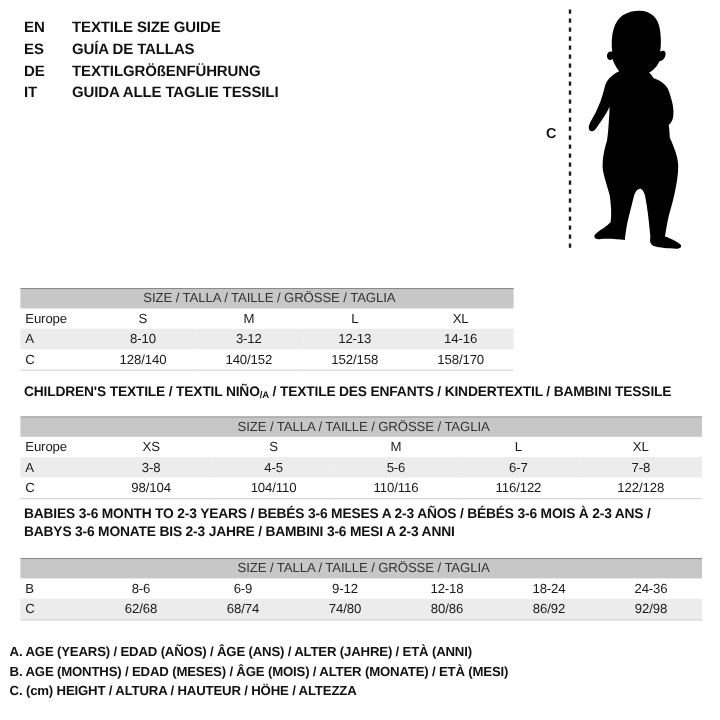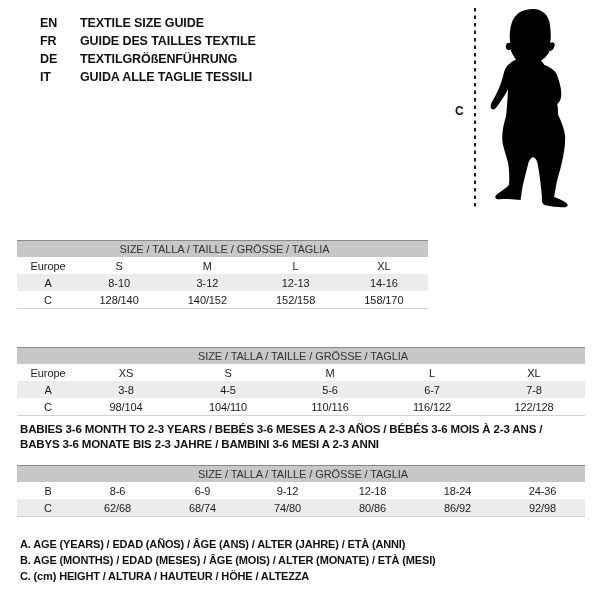"EN" .lang-code { margin-left: 20px -> none }
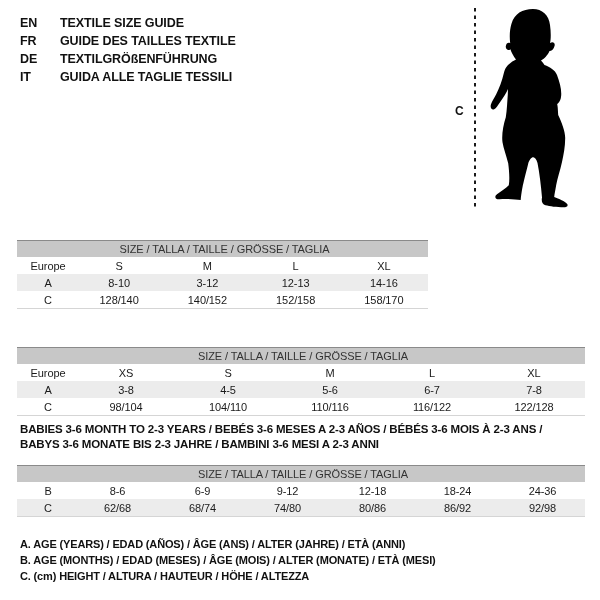"ES" div.lang-row { html: none -> <div> <span>ES</span> <span>GUÍA DE TALLAS</span> </div> }
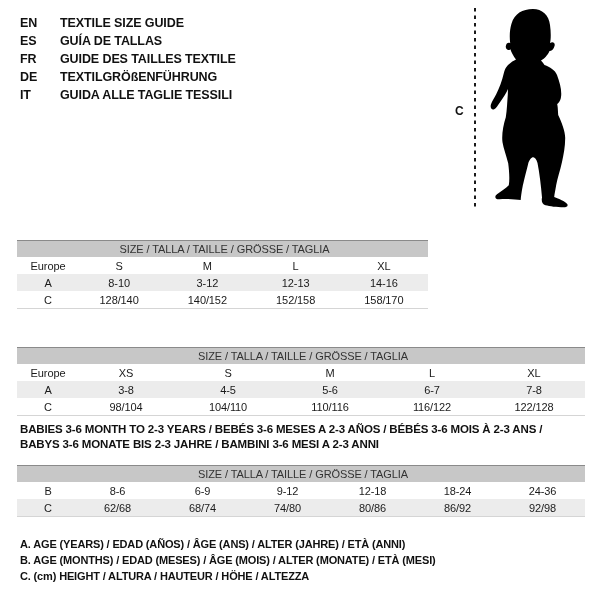"FR" div.lang-row { html: <div> <span>FR</span> <span>GUIDE DES TAILLES TEXTILE</span> </div> -> none }
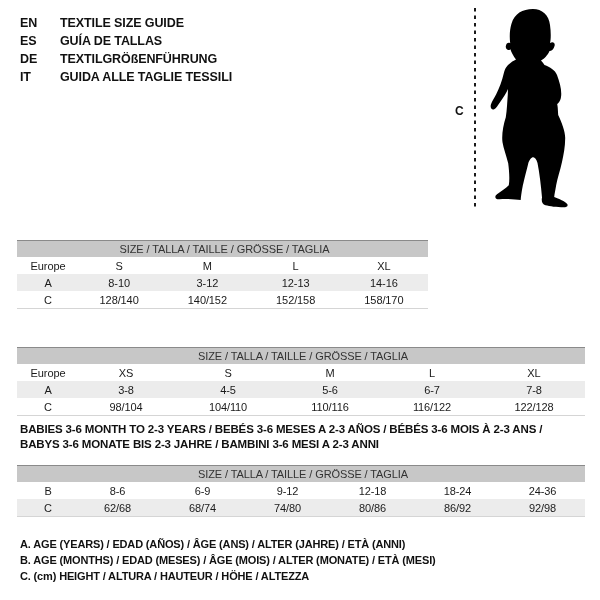"Europe" table.size td.rowlabel { text-align: center -> left }
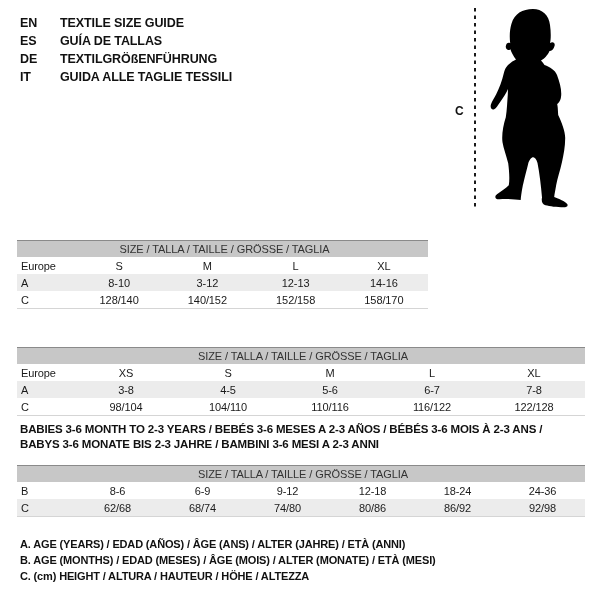"CHILDREN'S TEXTILE / TEXTIL NIÑO/A" div.section-title { html: none -> <div> <span>CHILDREN'S TEXTILE / TEXTIL NIÑO</span><sub>/A</sub><span> / TEXTILE DES ENFANTS / KINDERTEXTIL / BAMBINI TESSILE</span> </div> }
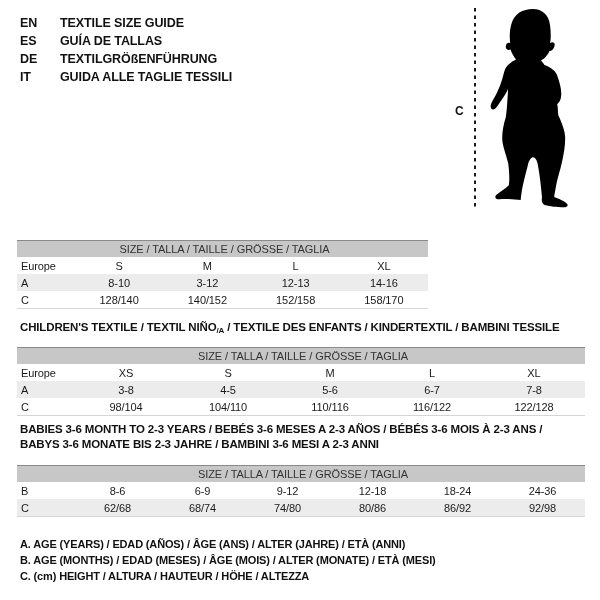"A. AGE (YEARS) / EDAD" .footnotes { left: 20px -> 8px }
